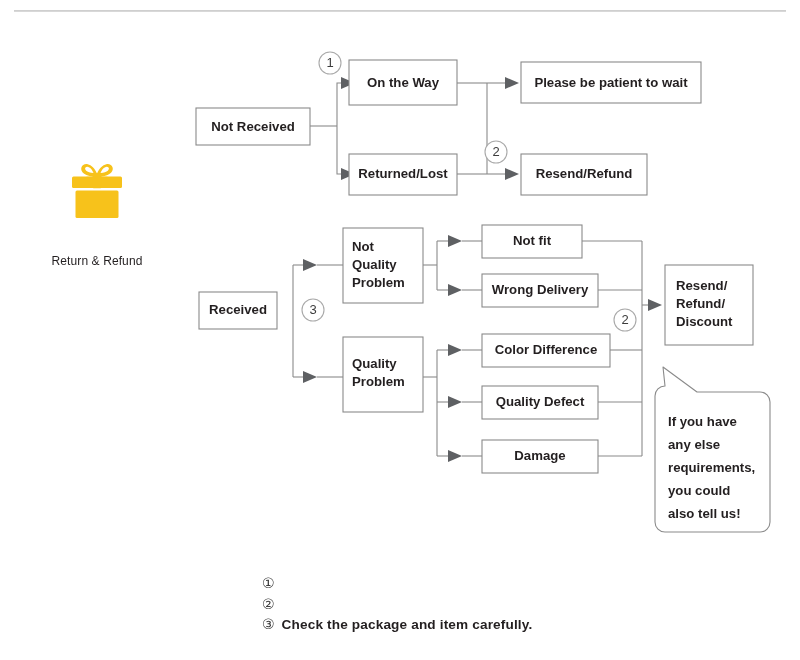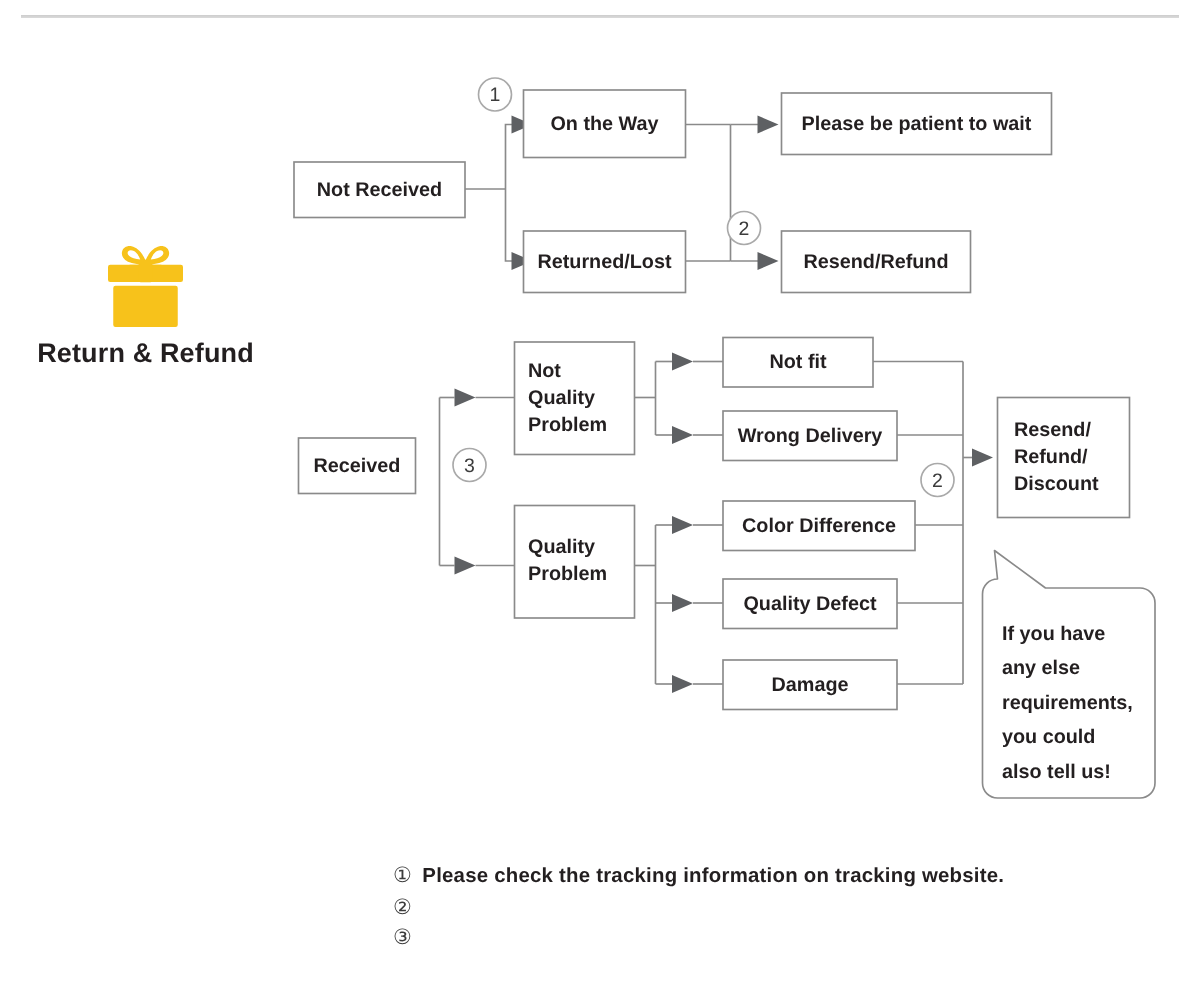"Return & Refund" .brand-label { font-size: 18px -> 12px; font-weight: bold -> normal; margin-top: 3px -> 32px }
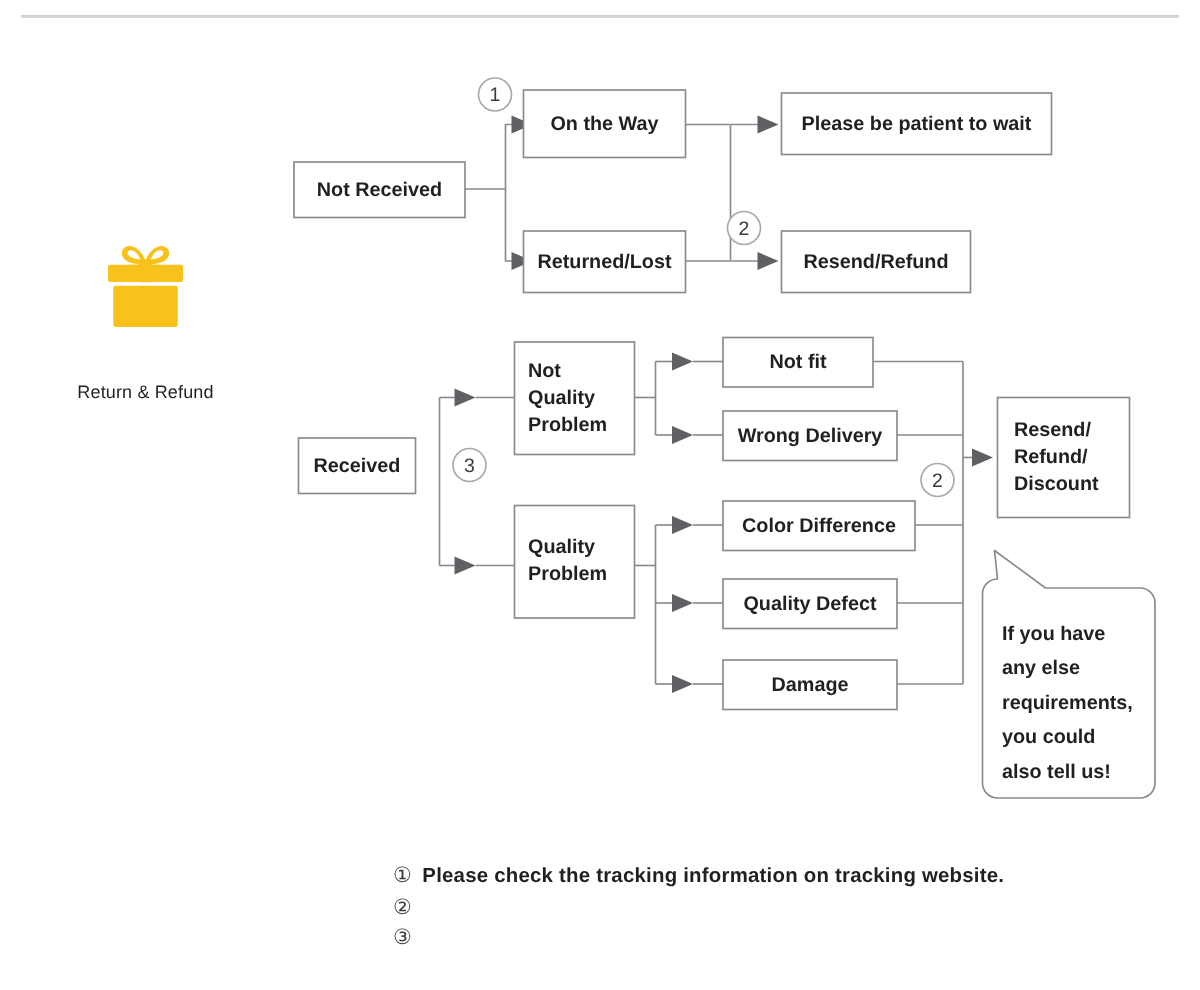"Please check the tracking information" span.note-text { html: <span>Please check the tracking information on tracking website.</span> -> none }
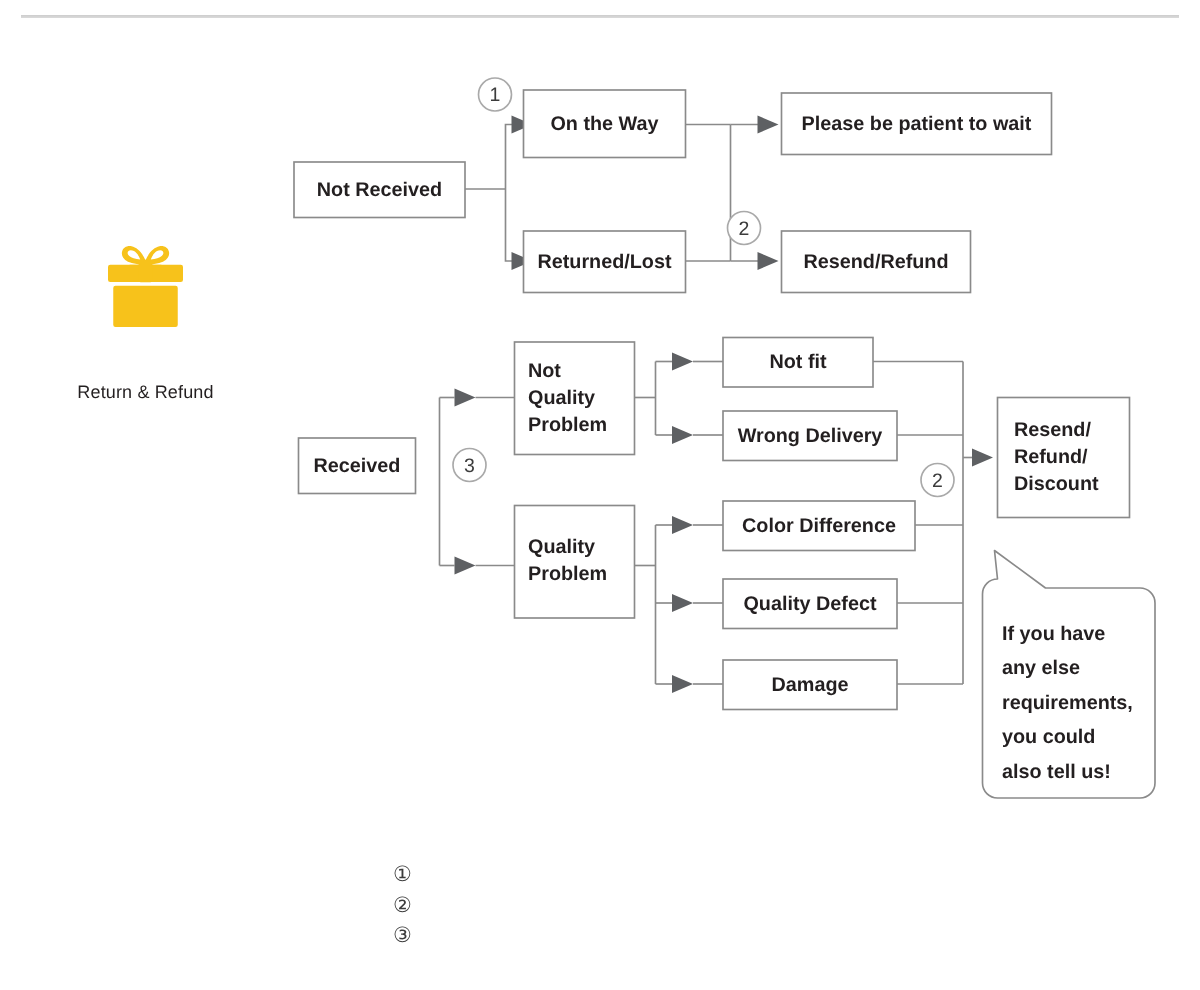"Check the package and item" span.note-text { html: none -> <span>Check the package and item carefully.</span> }
